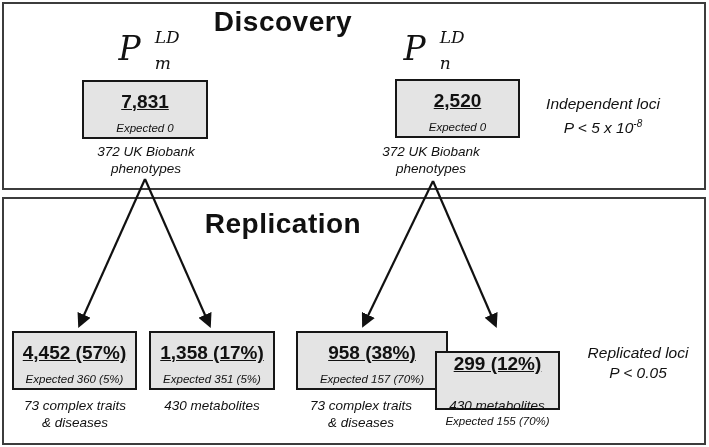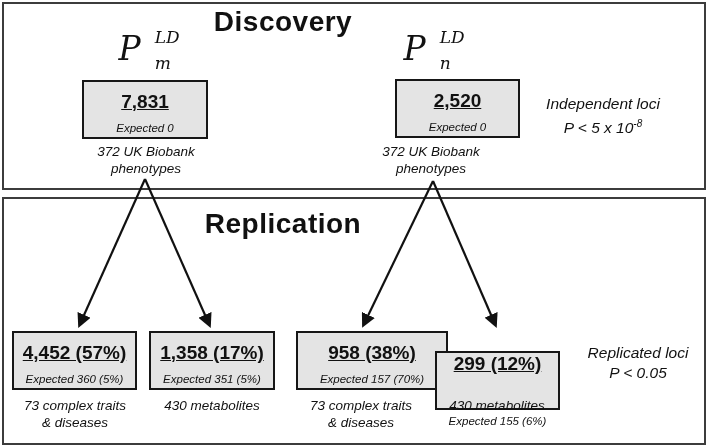"Expected 155 (6%)" span.expected { text: 6% -> 70% }
